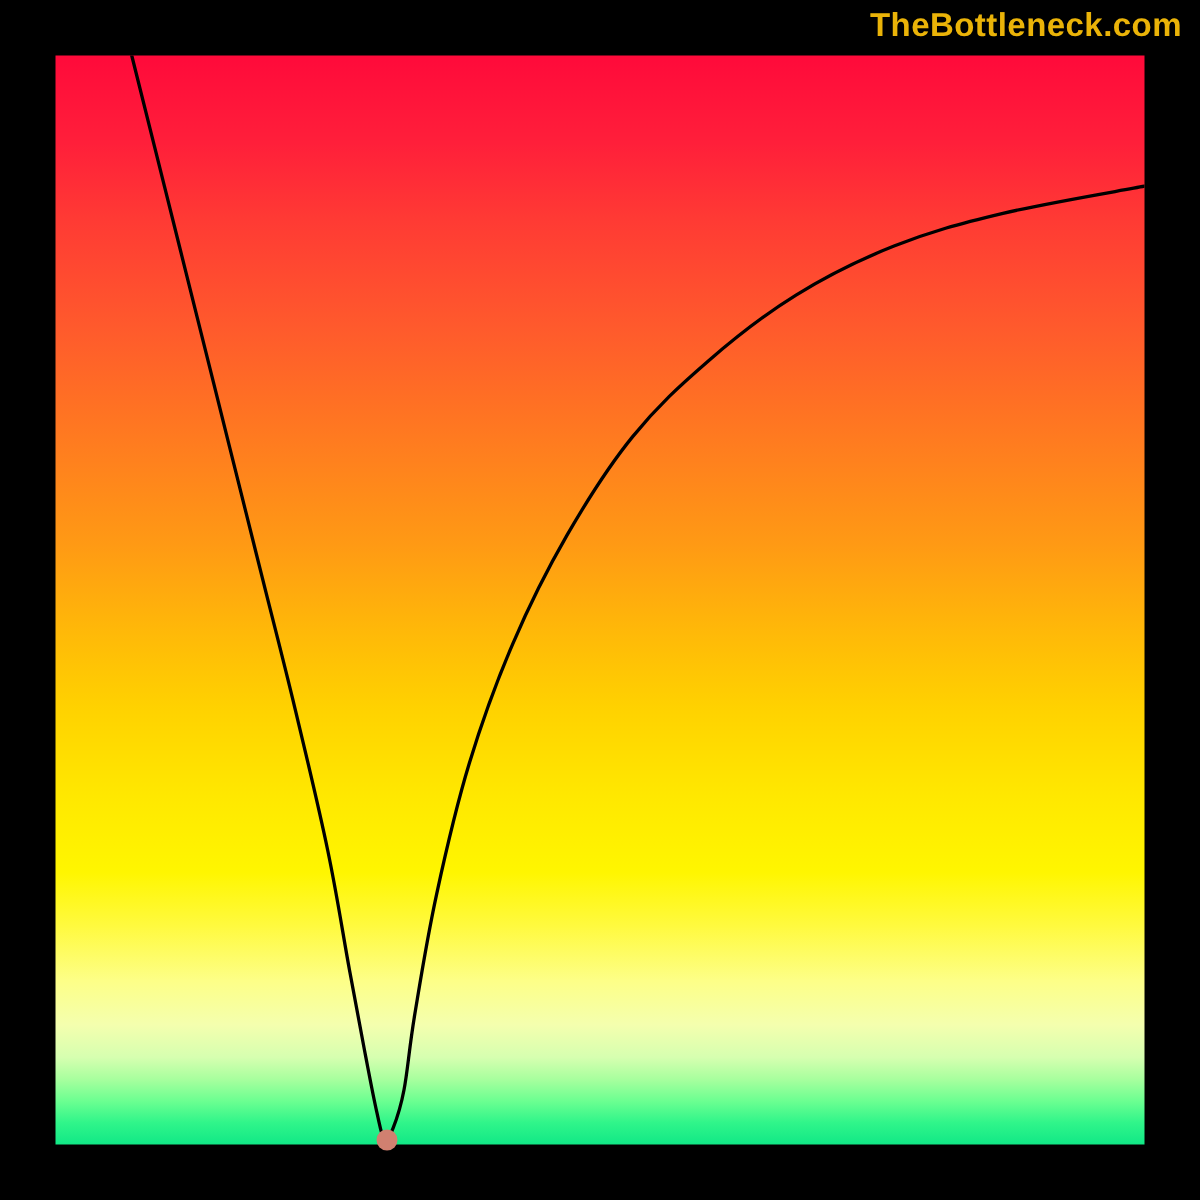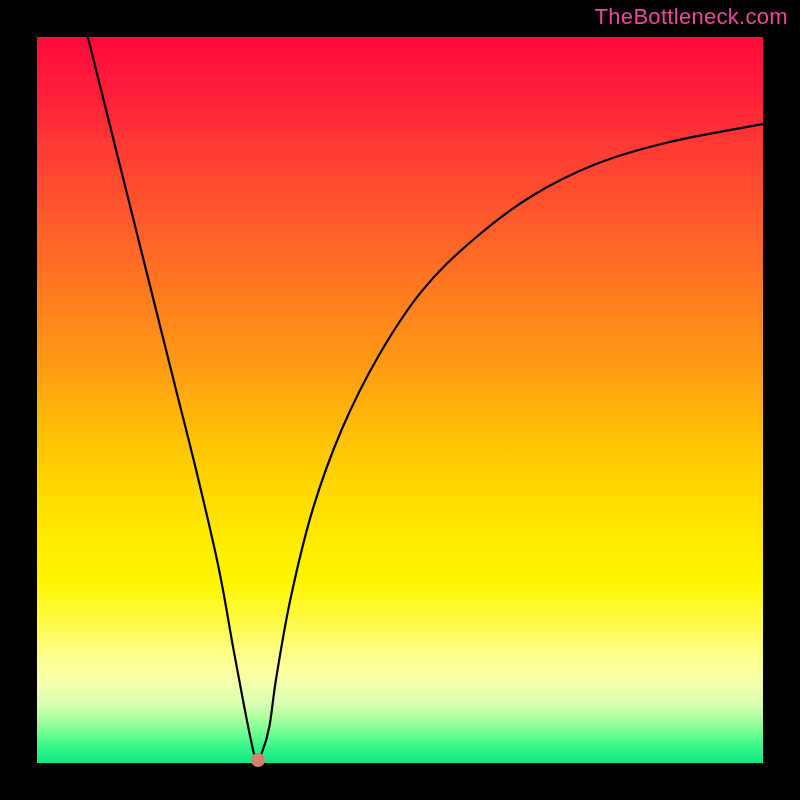"TheBottleneck.com" .watermark { color: #ec4899 -> #eab308; font-weight: 400 -> 700 }
